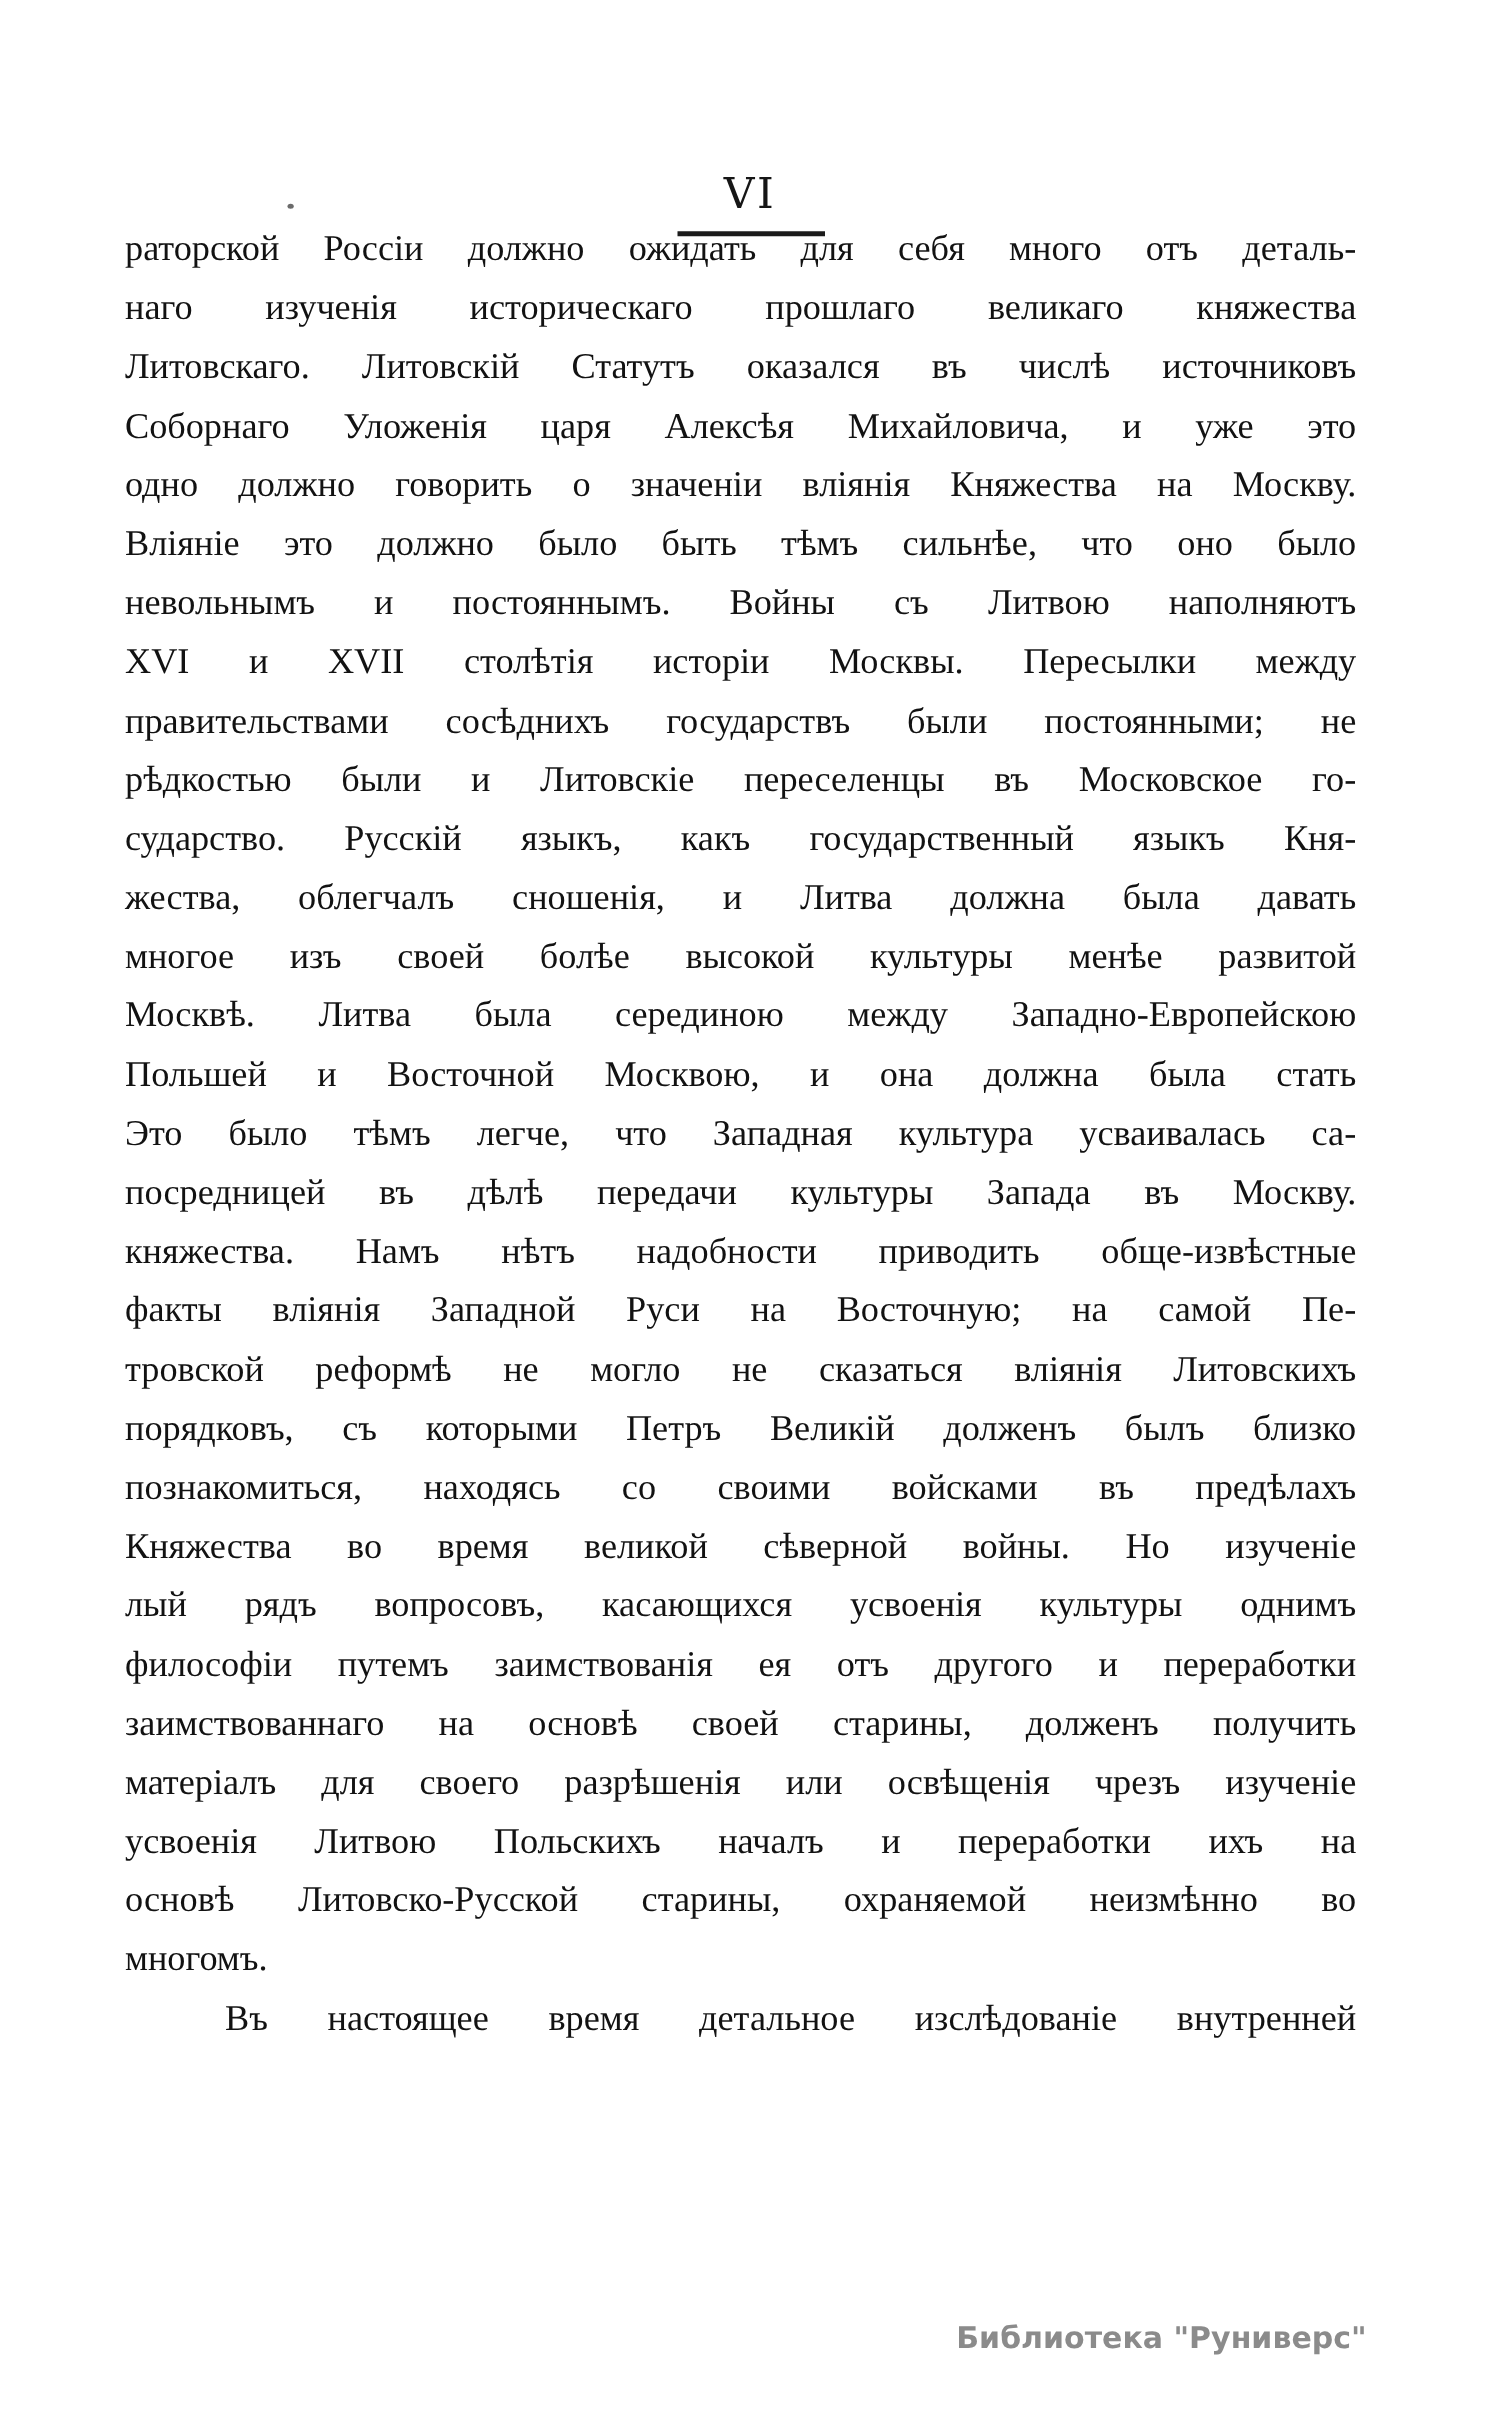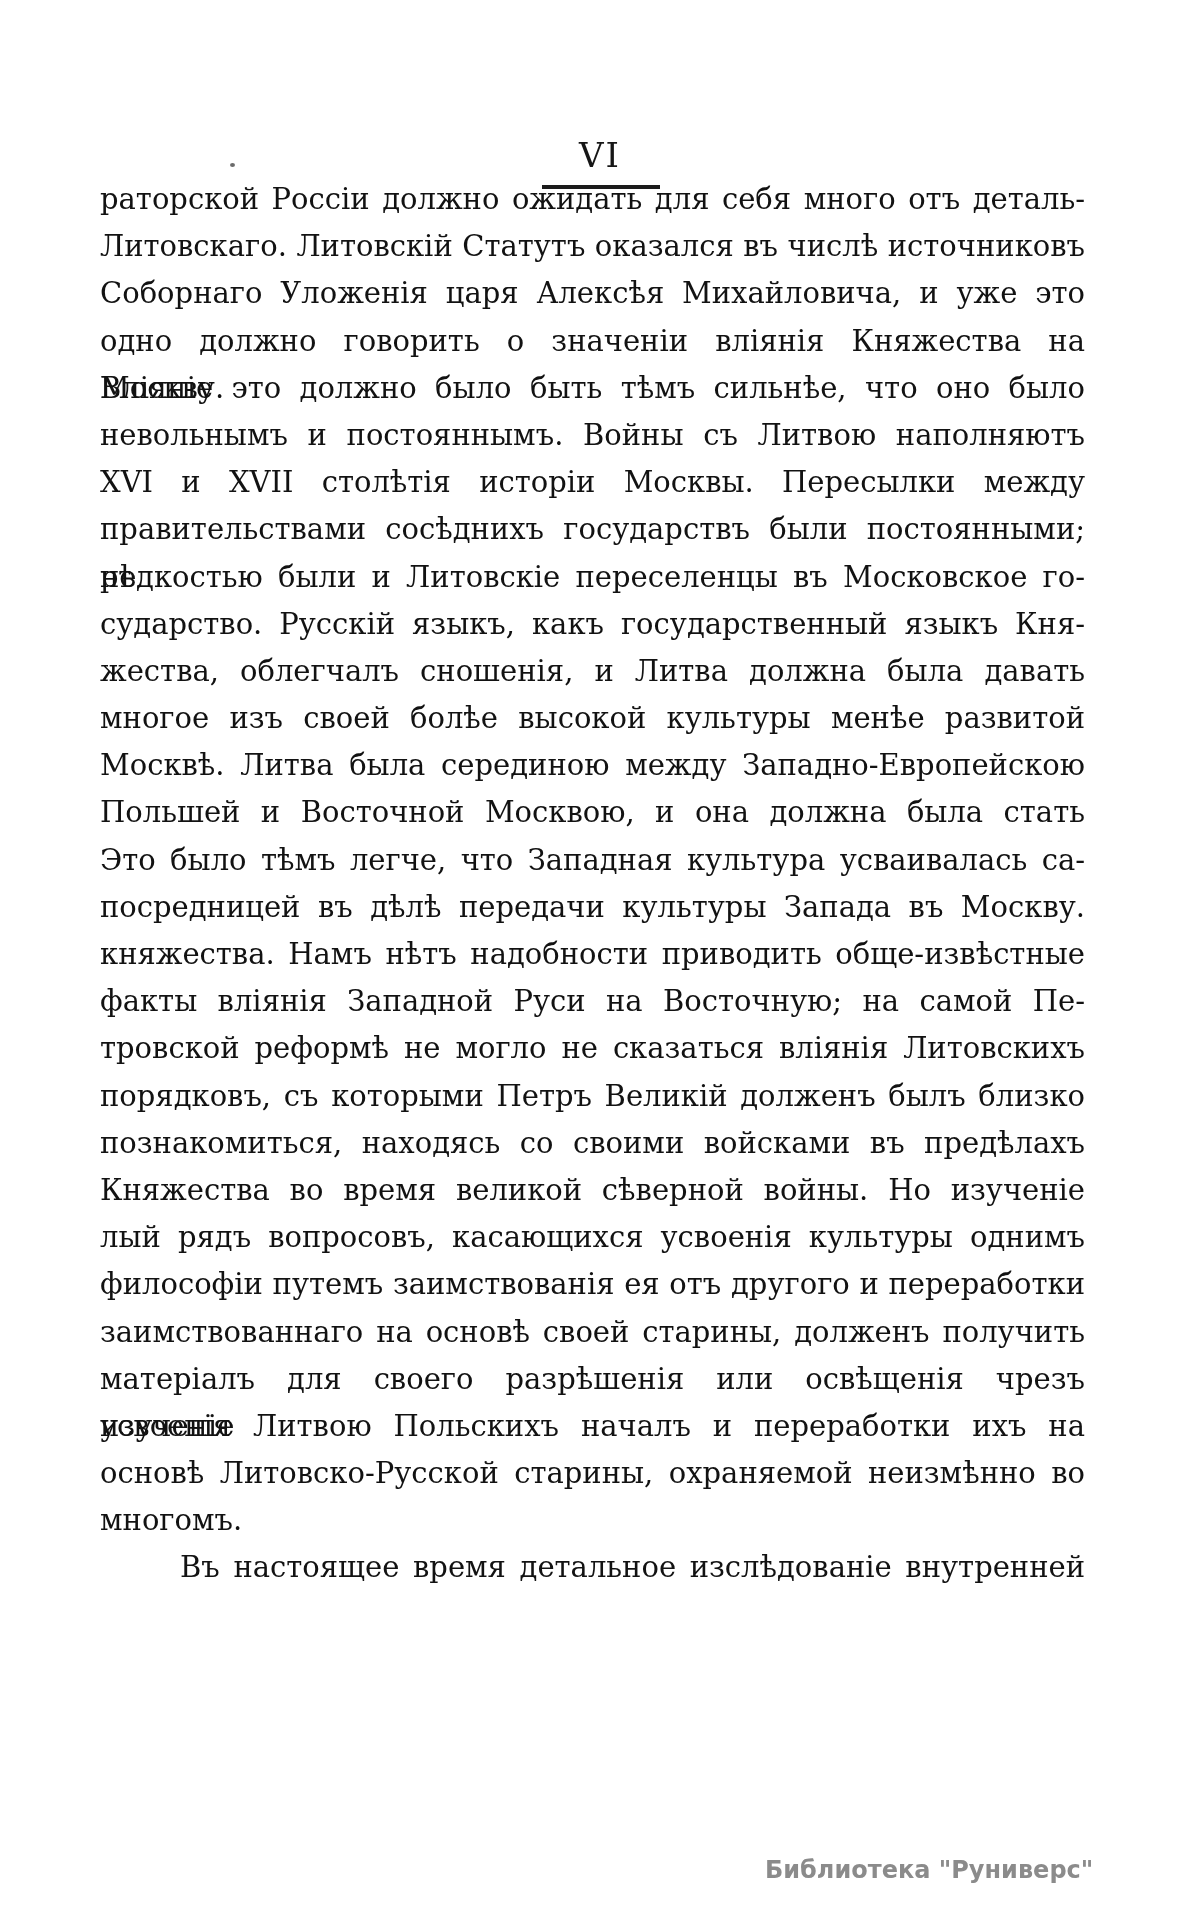"раторской Россіи должно ожидать для" .line { font-family: none -> Liberation Serif, serif }
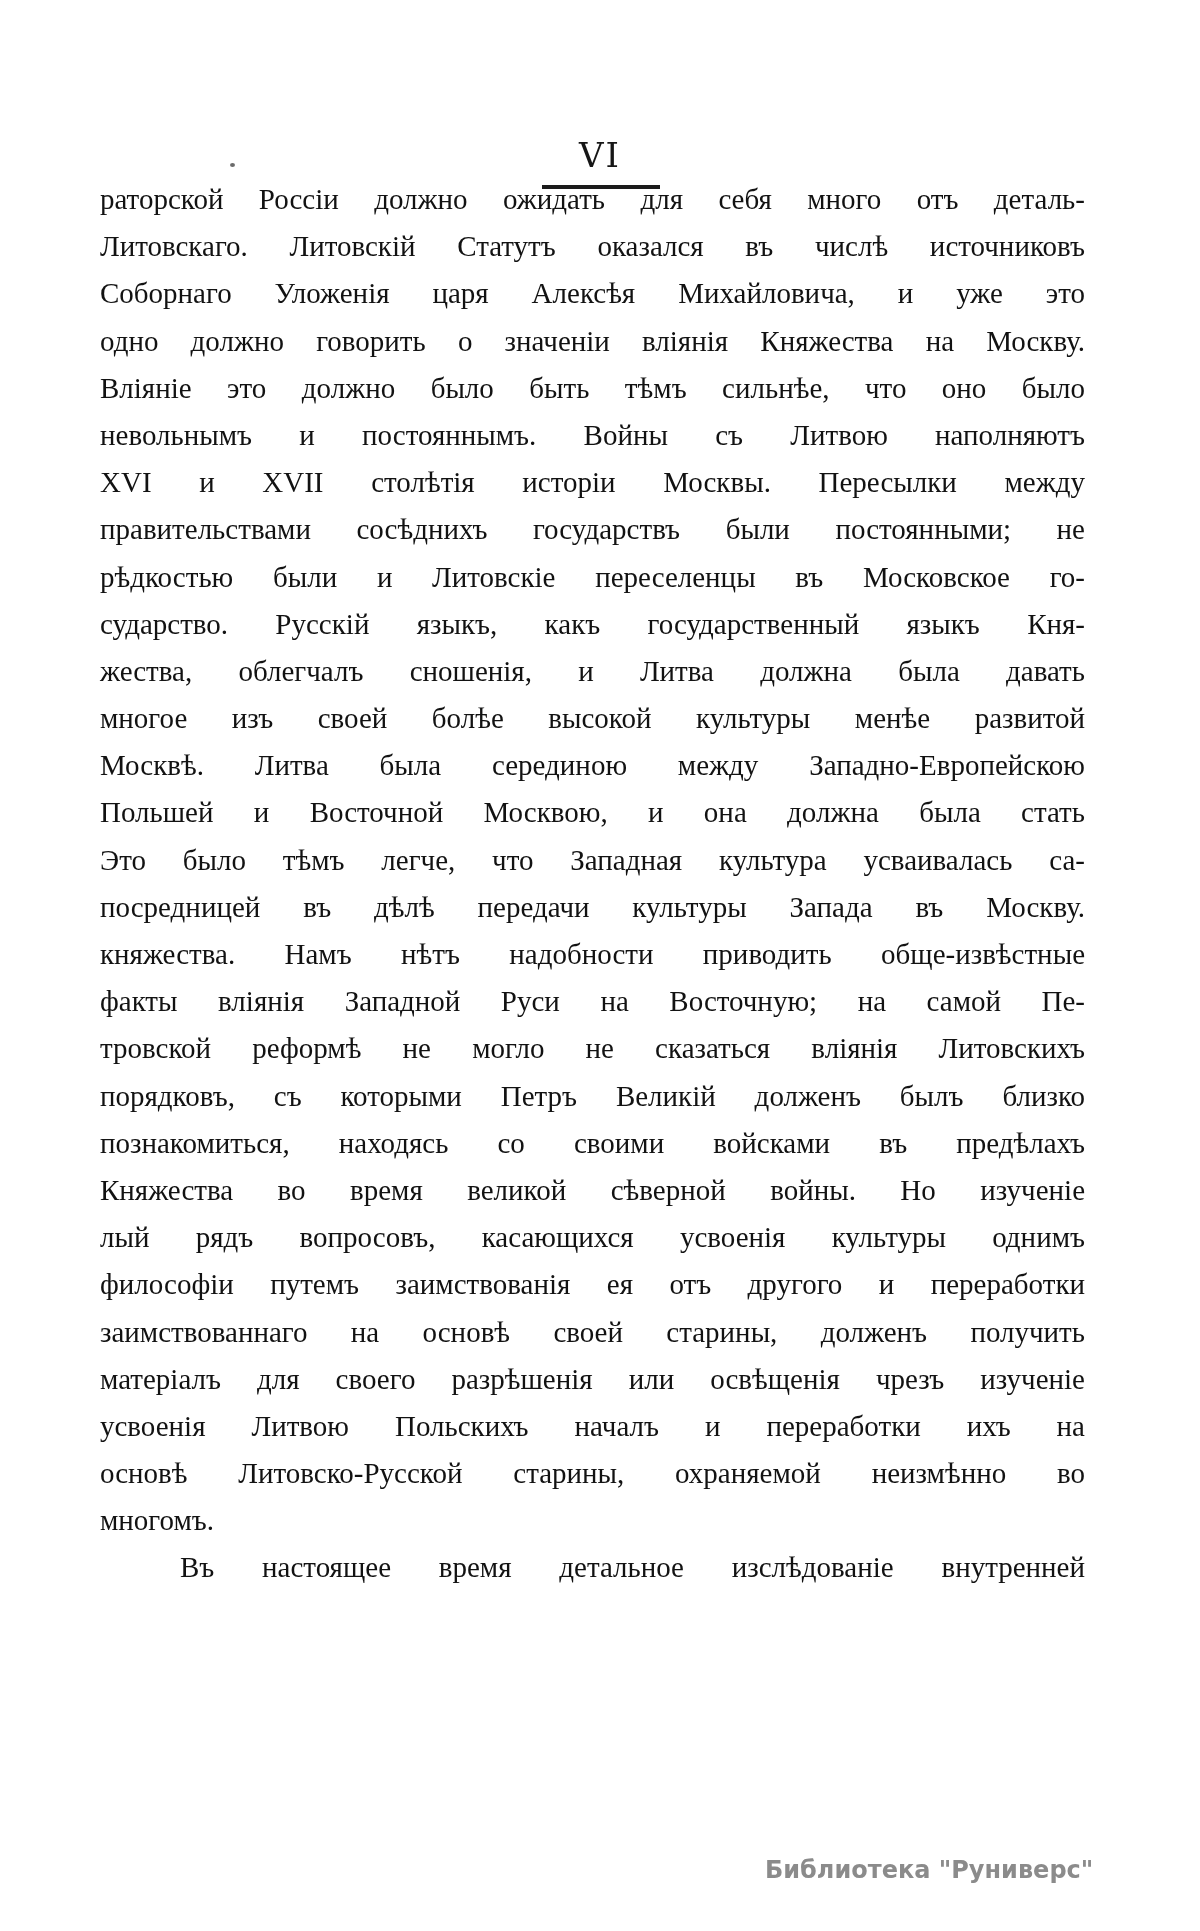"наго изученія историческаго прошлаго" div.line { html: none -> <div>наго изученія историческаго прошлаго великаго княжества</div> }
